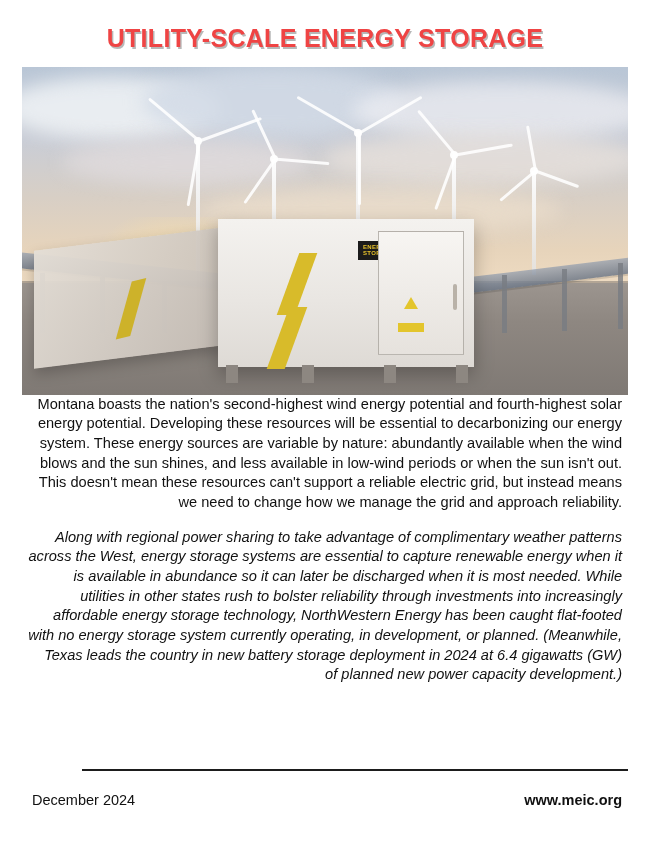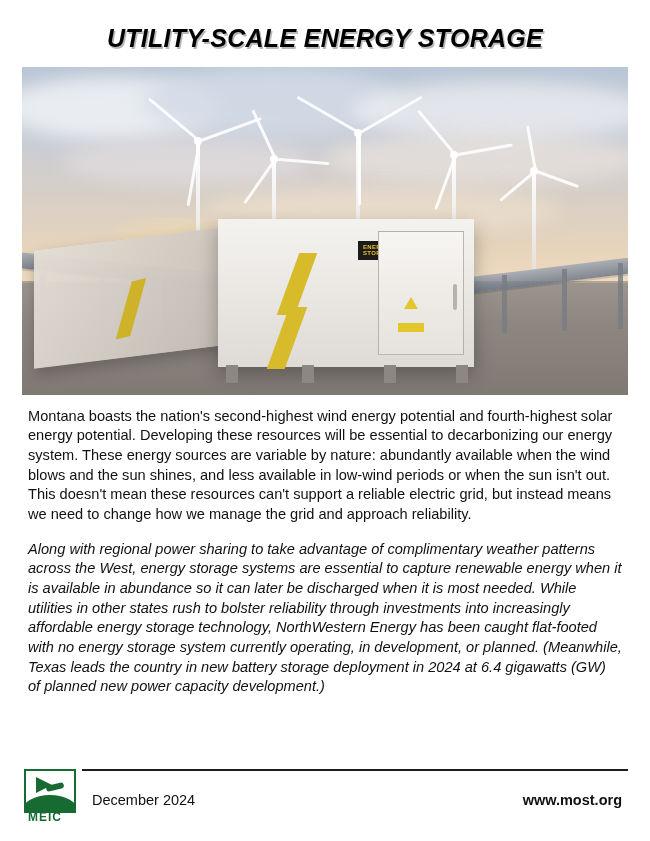"UTILITY-SCALE ENERGY STORAGE" .title-sub { color: #000000 -> #ef4444; font-style: italic -> none }
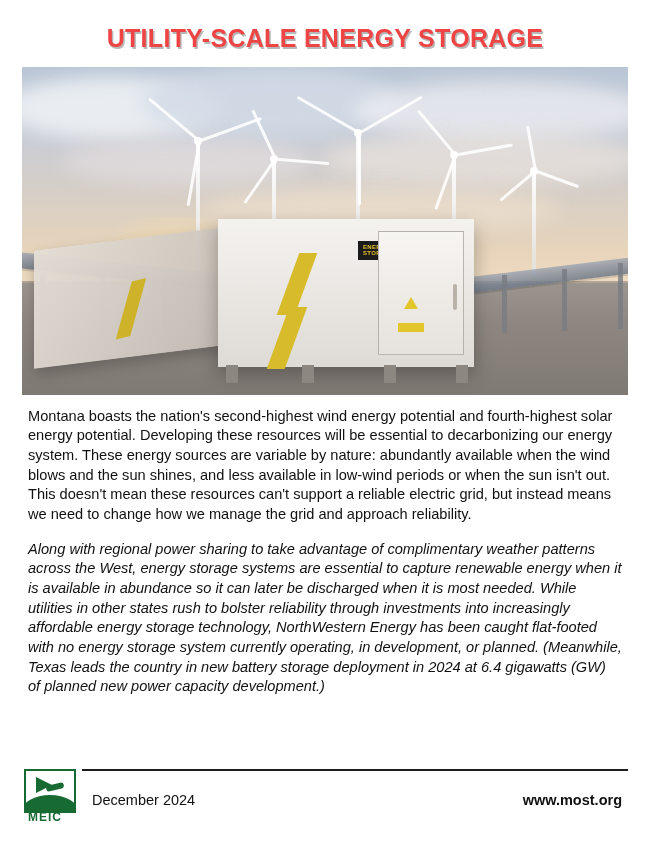"Montana boasts the nation's" .body { margin-top: 12px -> none; text-align: none -> right }
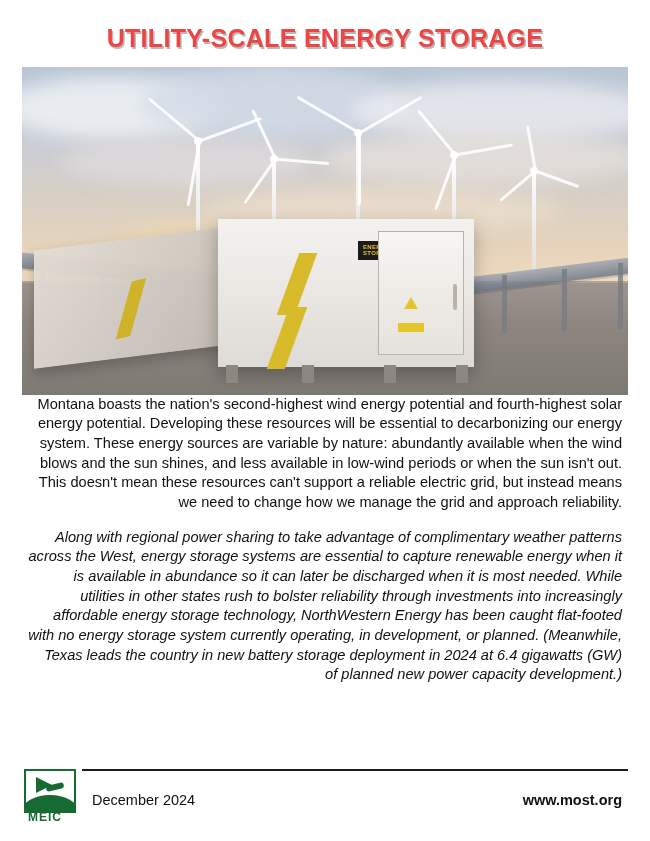"www.most.org" div.footer-url { text: www.most.org -> www.meic.org }
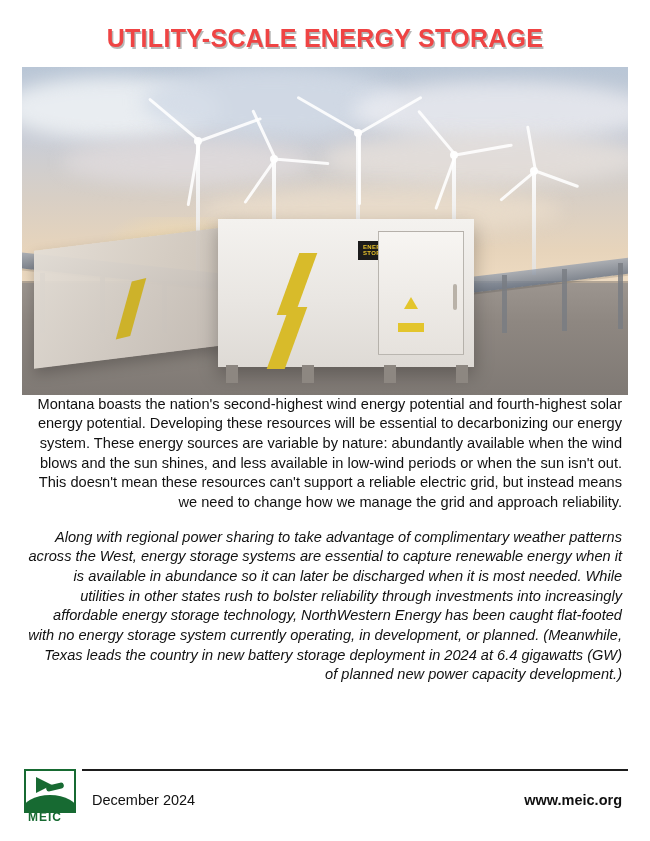"MEIC" div.logo { html: <div> <div> <div></div> <div></div> <div></div> </div> <div>MEIC</div> </div> -> none }
